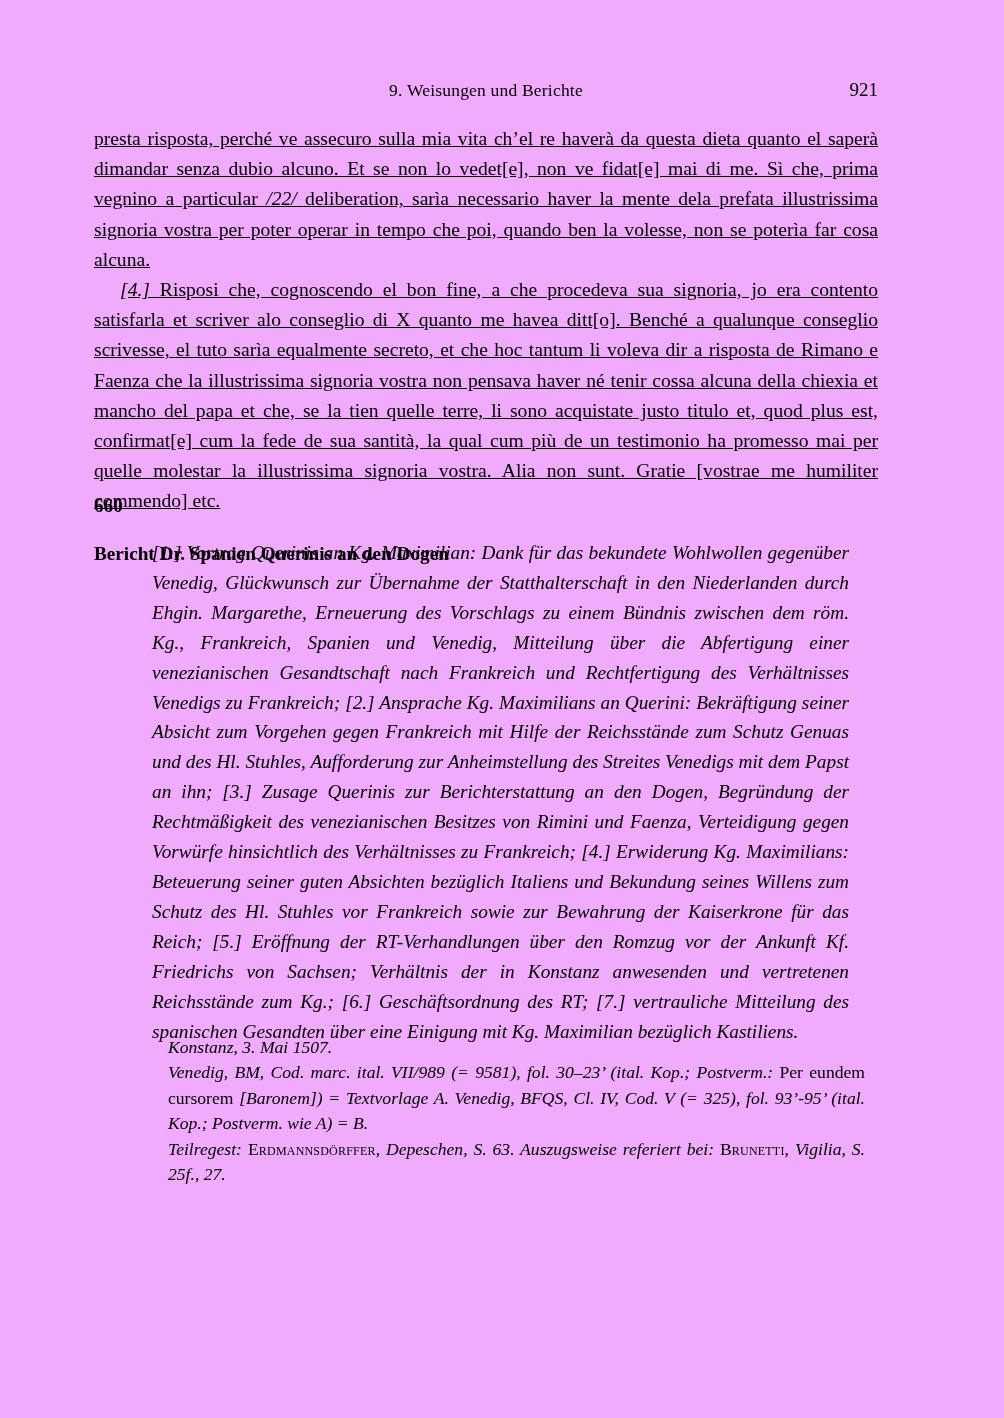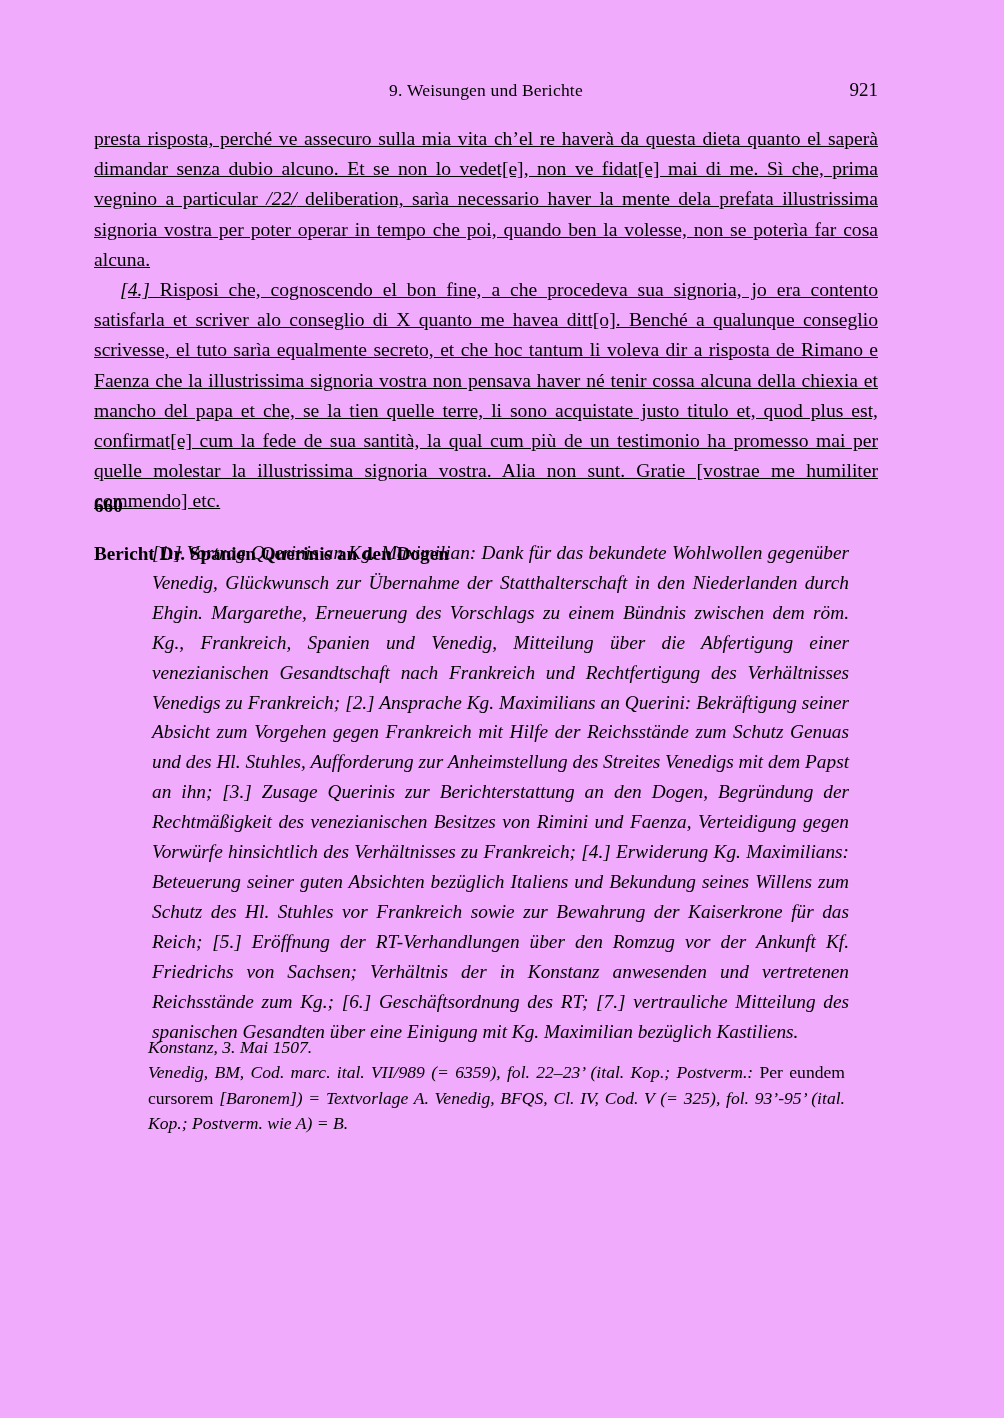"Konstanz, 3. Mai 1507." #apparatus { left: 148px -> 168px }
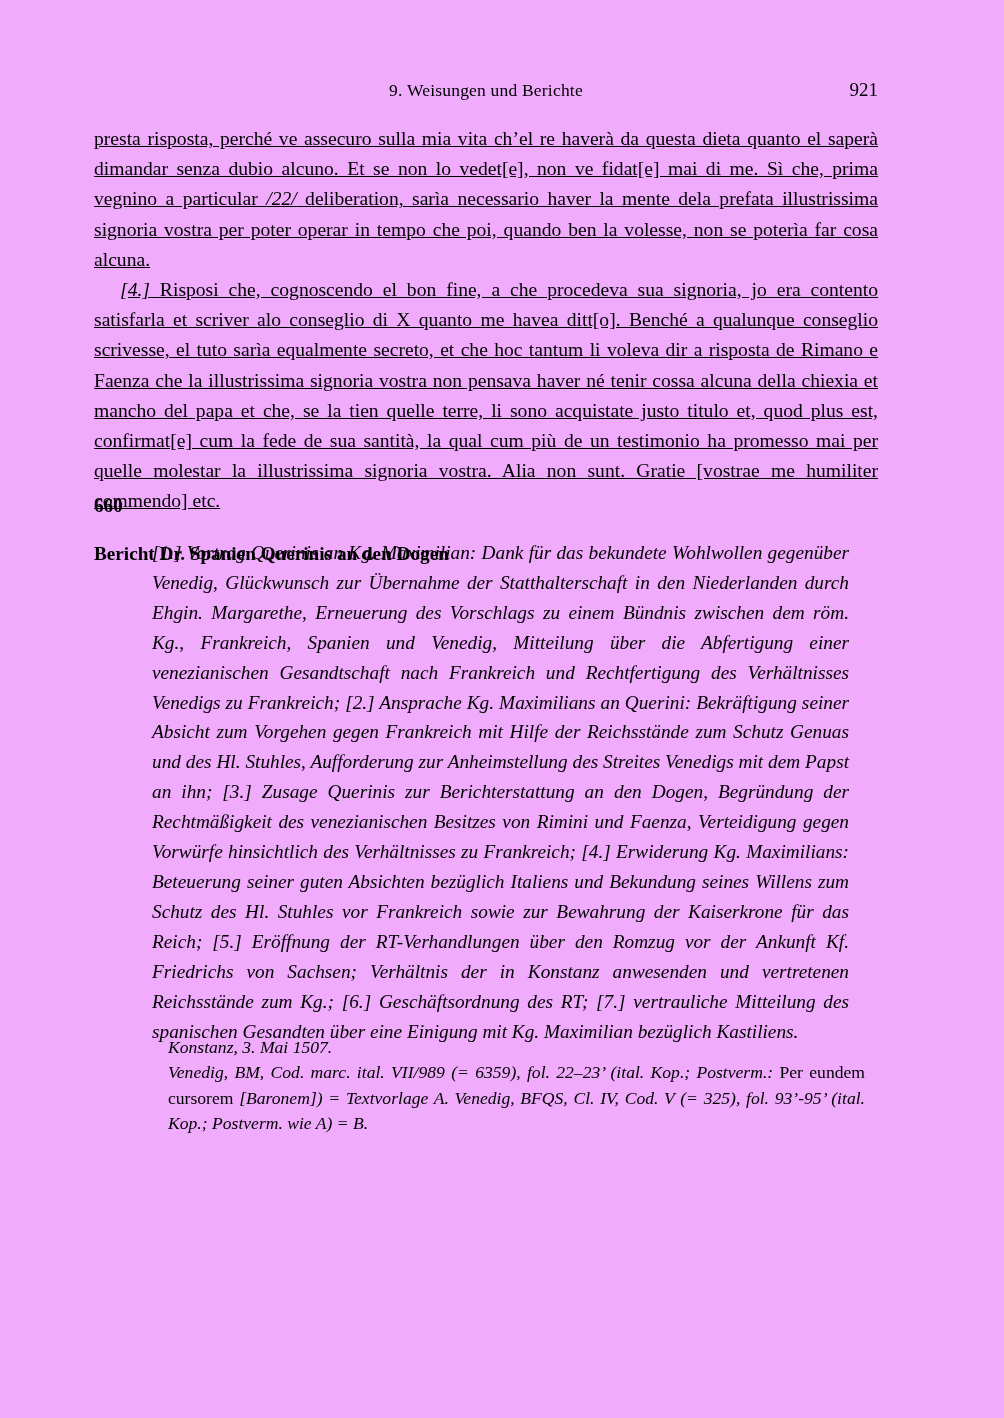"Venedig, BM, Cod. marc. ital." span { text: 6359), fol. 22 -> 9581), fol. 30 }
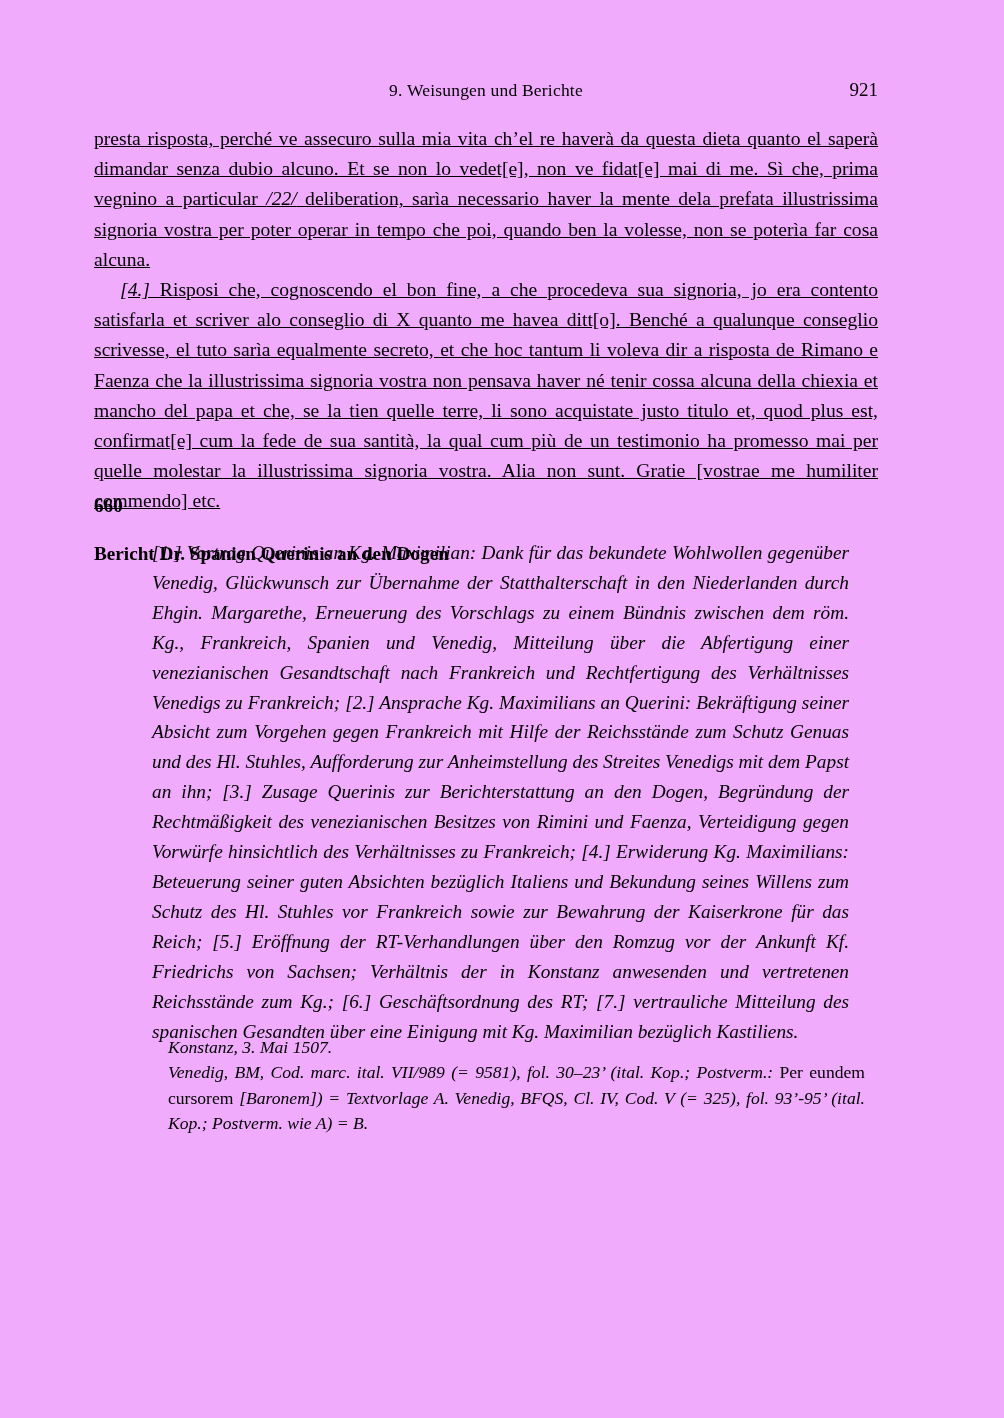"Teilregest: Erdmannsdörffer, Depeschen," p { html: none -> <p><span>Teilregest: </span><span>Erdmannsdörffer</span><span>, Depeschen, S. 63. Auszugsweise referiert bei: </span><span>Brunetti</span><span>, Vigilia, S. 25f., 27.</span></p> }
